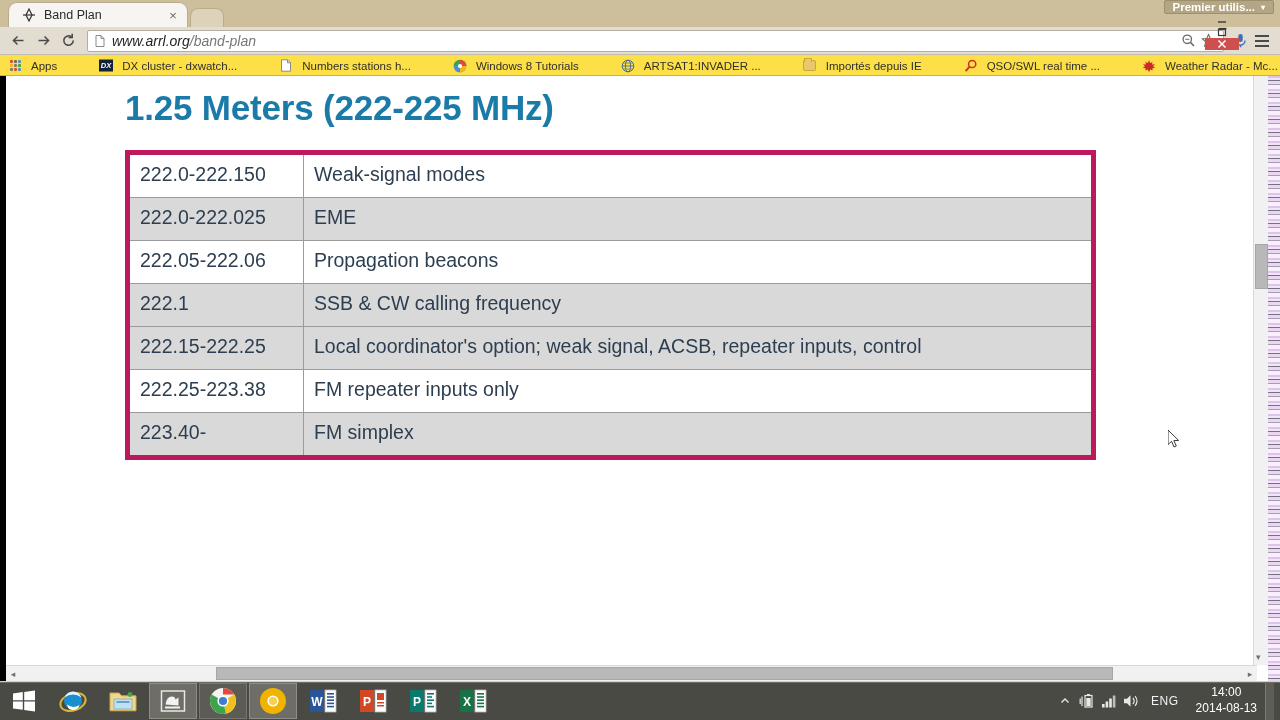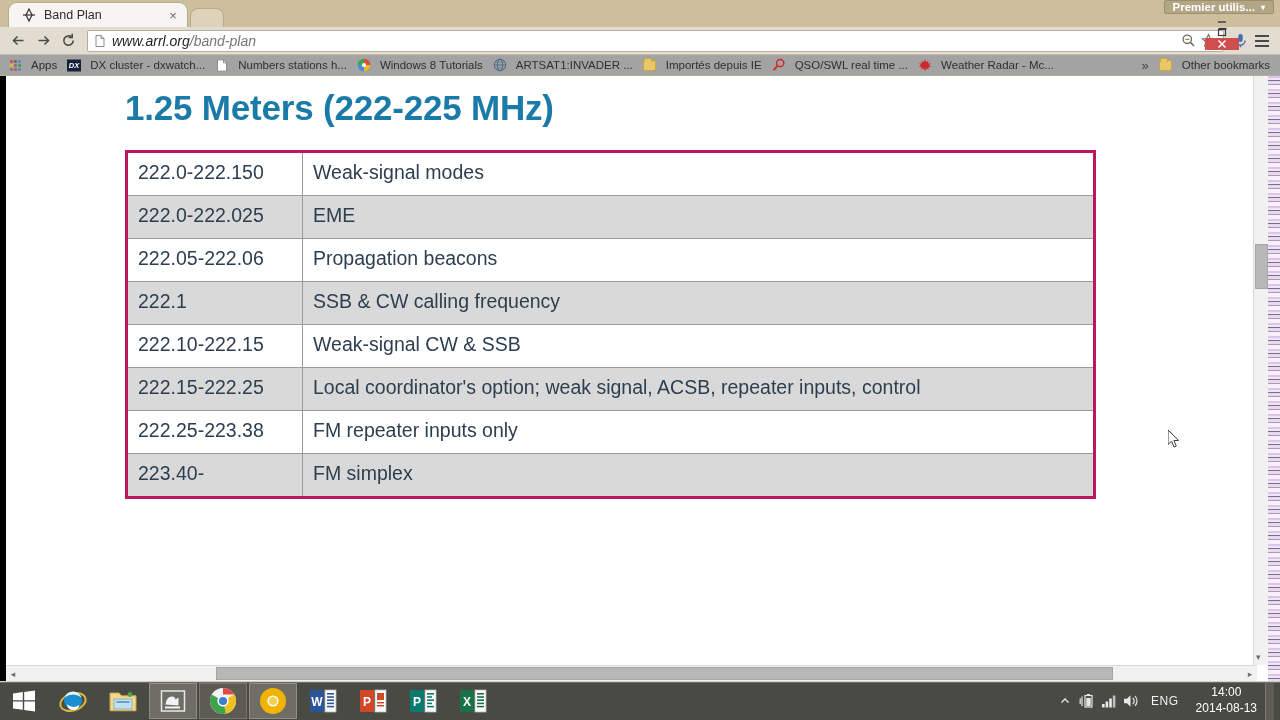"Apps" #bookmarks { align-items: center -> flex-end; background: #a3a3a3 -> #fde047; gap: none -> 32px }
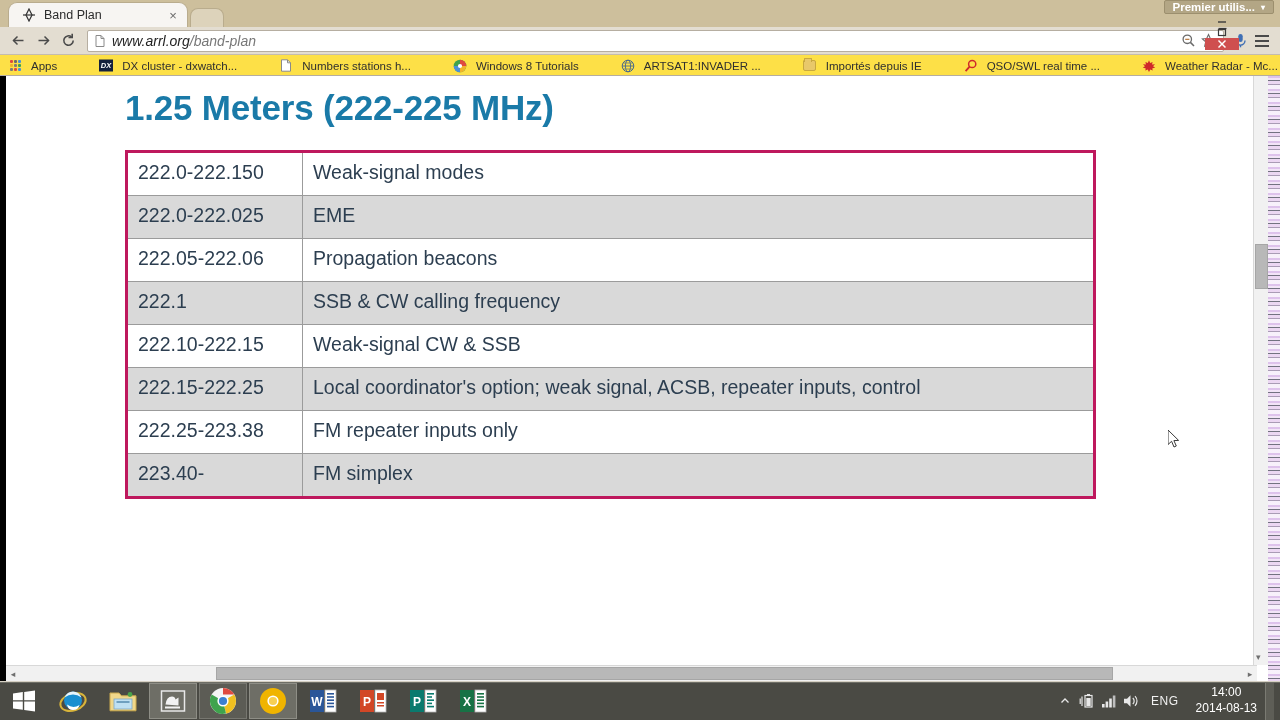"222.0-222.150" #band-table { border: 3px solid #be185d -> 5px solid #be185d }
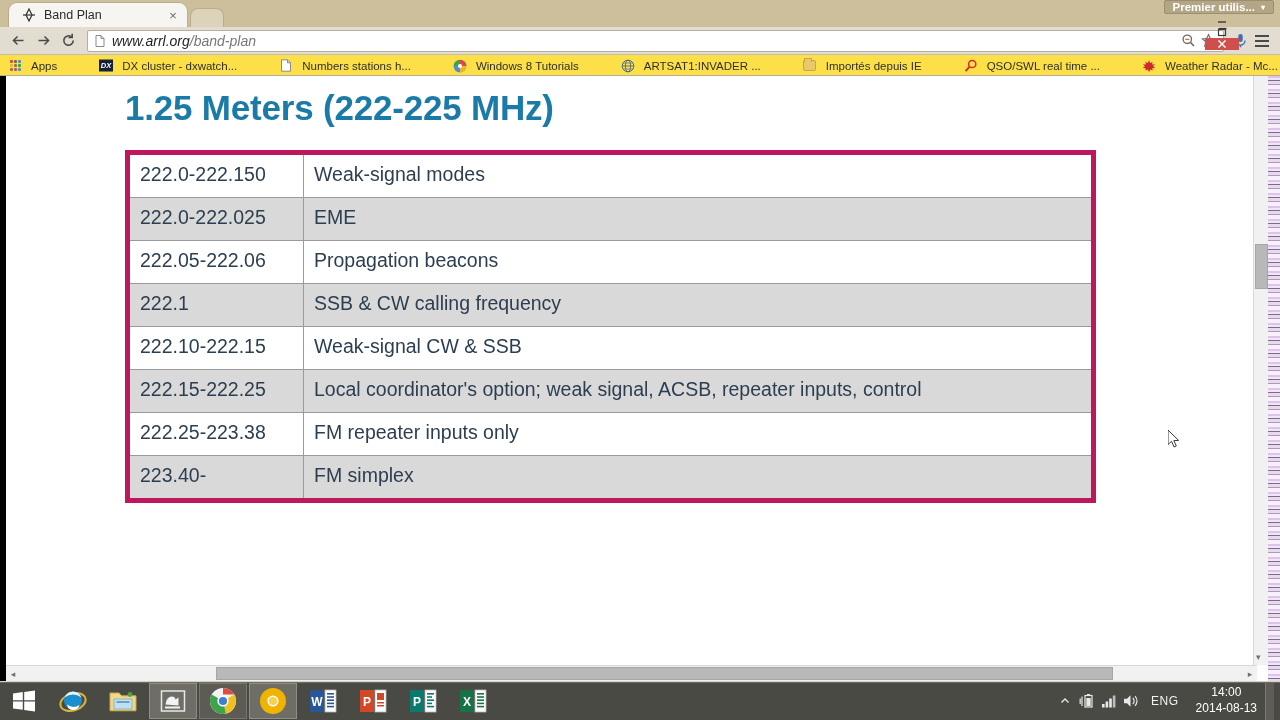"222.10-222.15" tr.plain { html: <tr> <td>222.10-222.15</td> <td>Weak-signal CW &amp; SSB</td> </tr> -> none }
